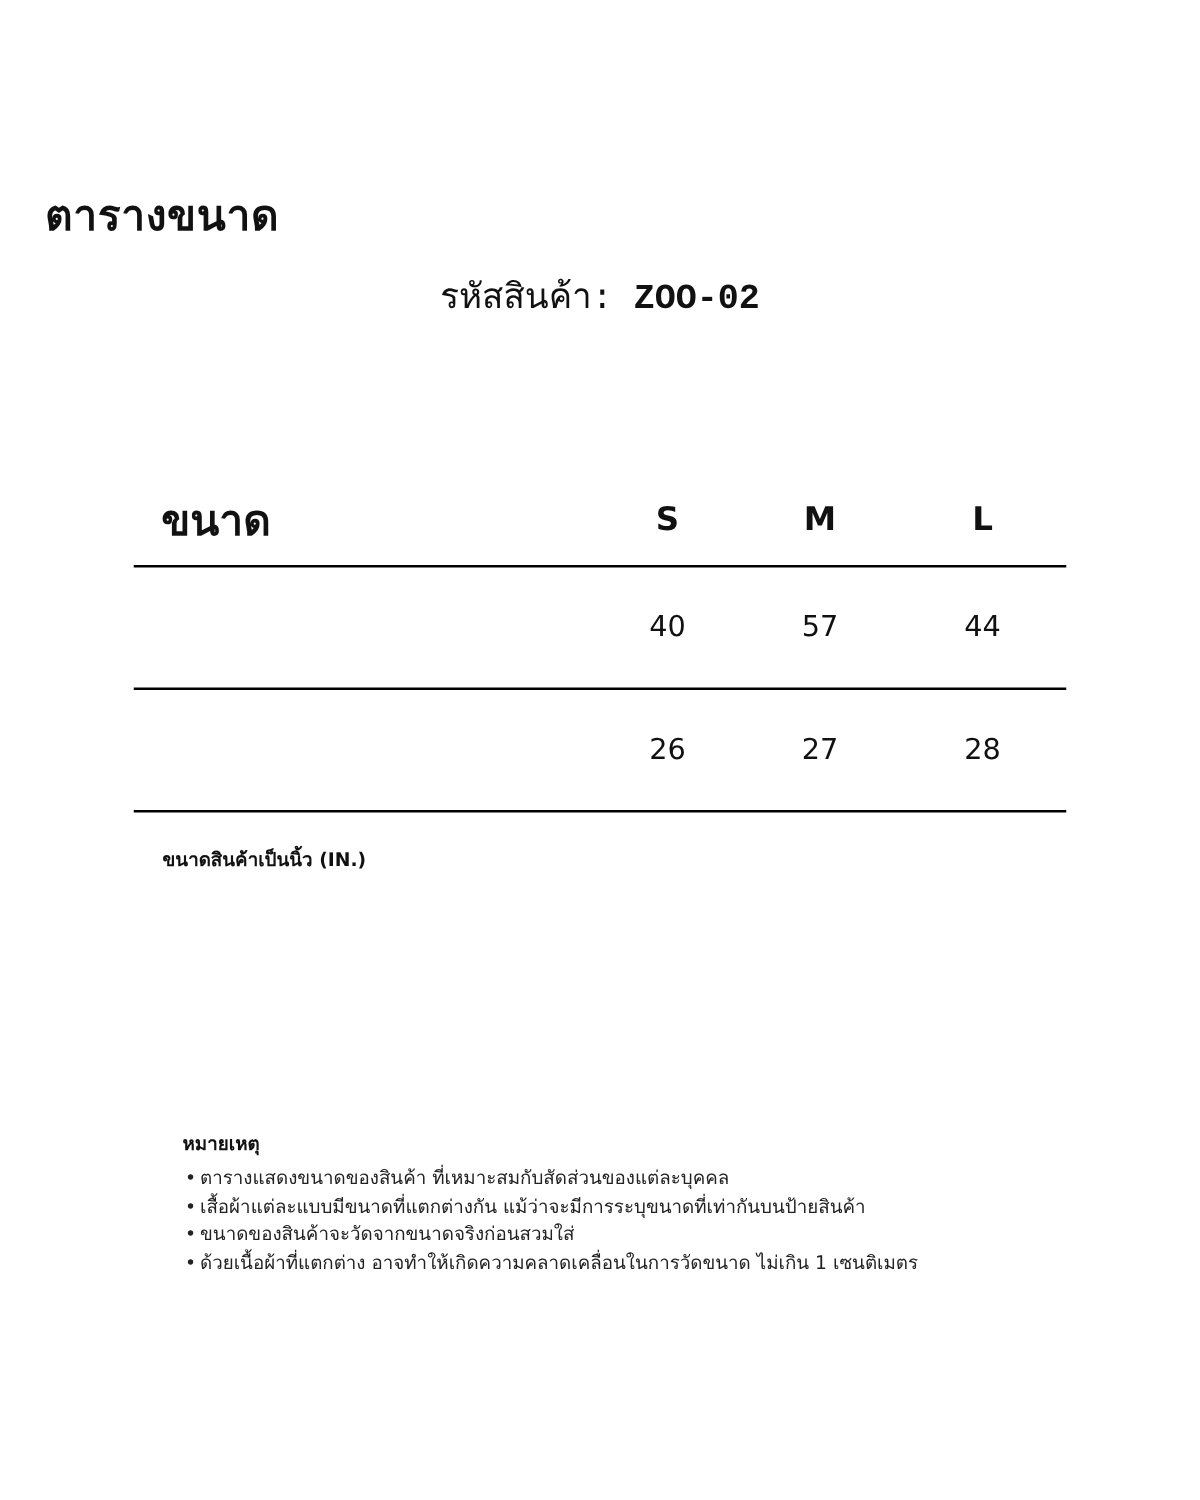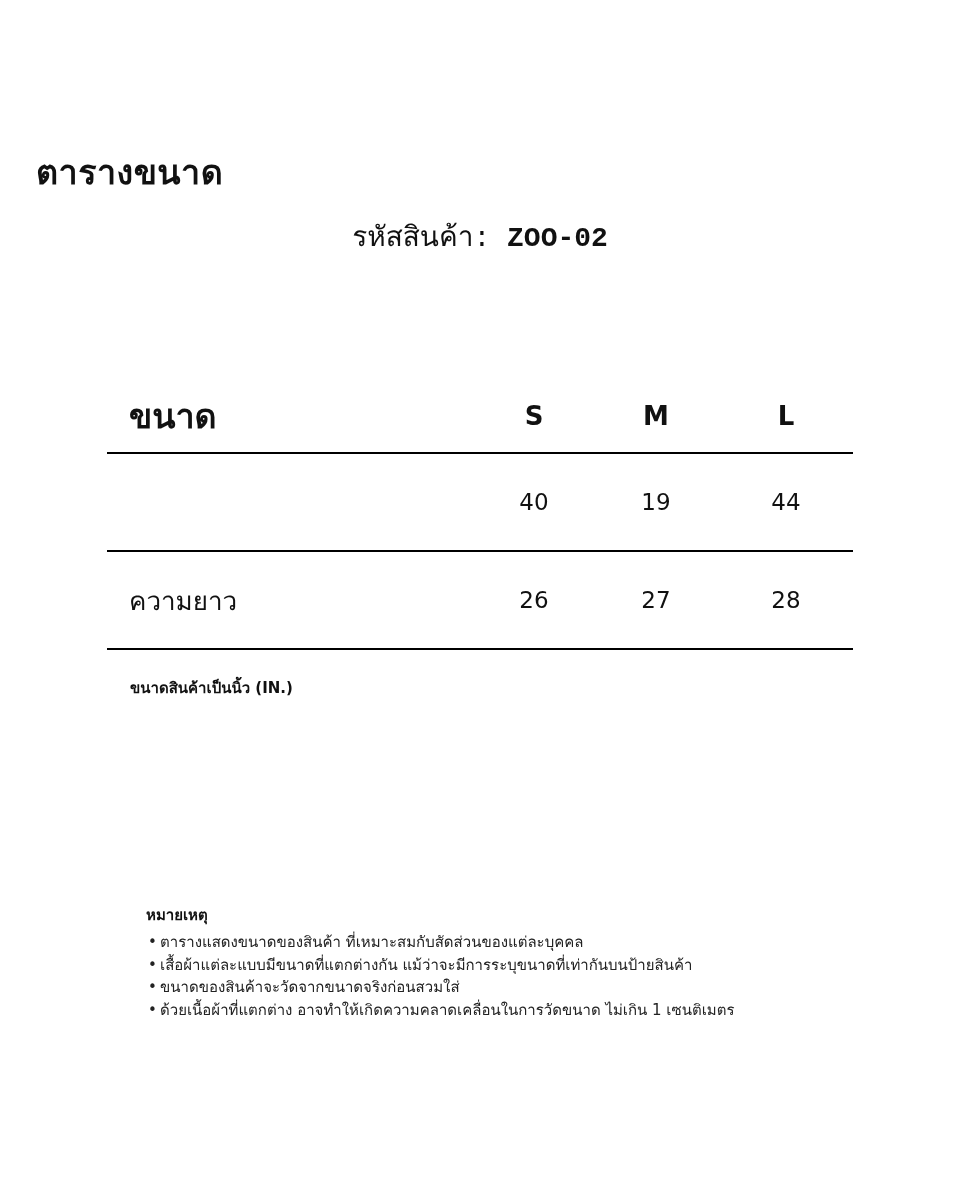"19" div.cell { text: 19 -> 57 }
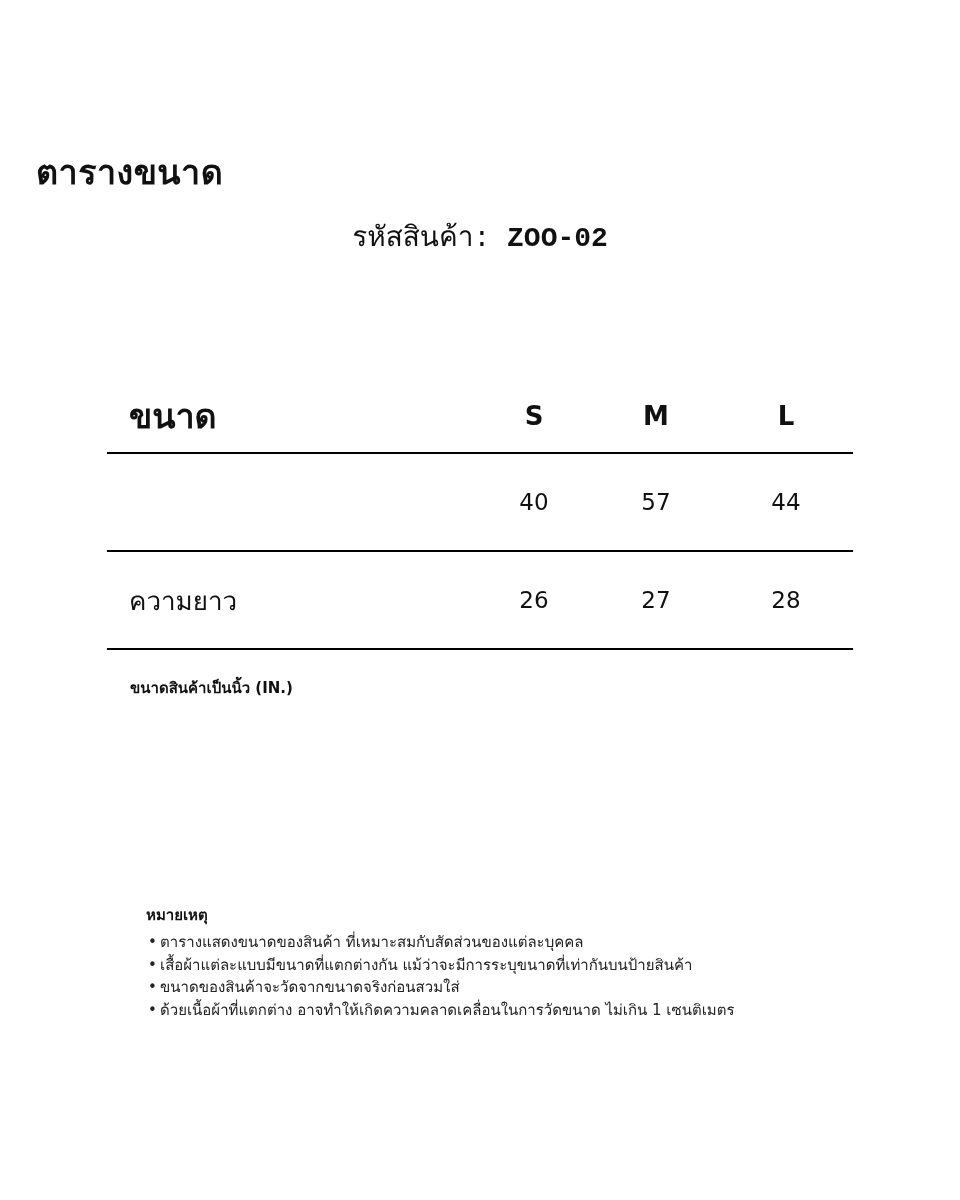"ความยาว" div.cell { html: <div>ความยาว</div> -> none }
